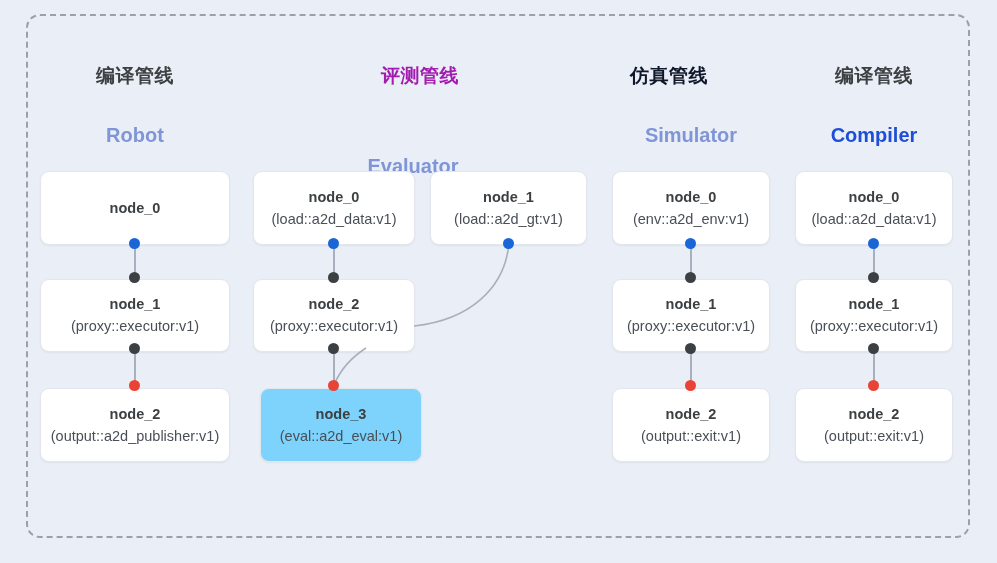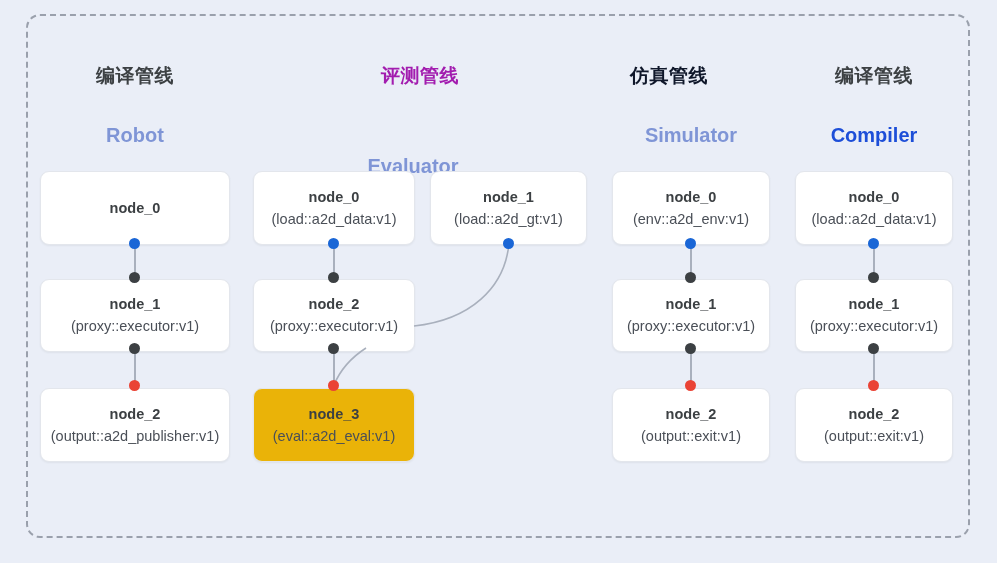"node_3" div.node-box { background: #eab308 -> #7dd3fc; left: 253px -> 260px }
